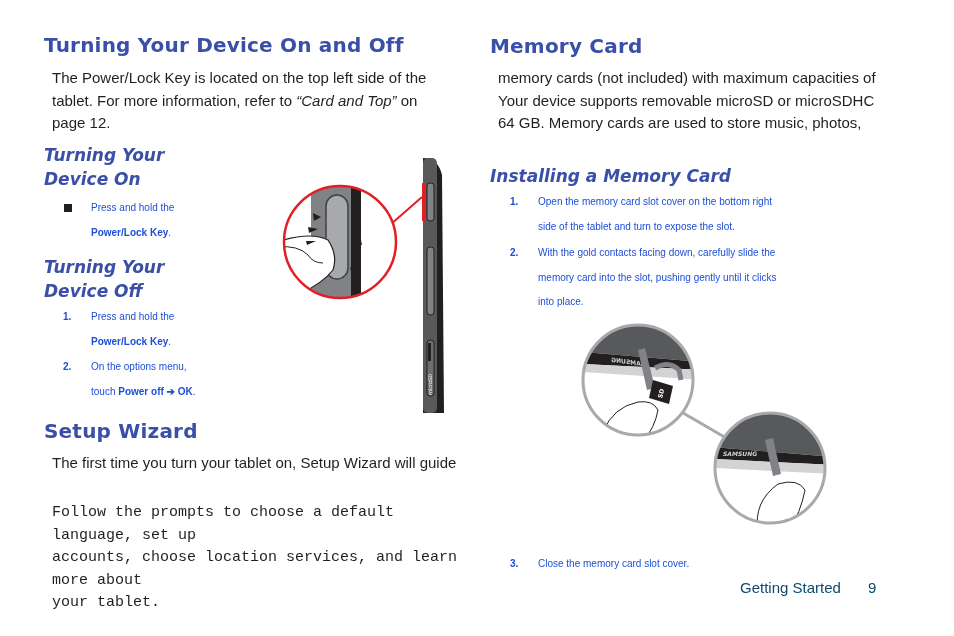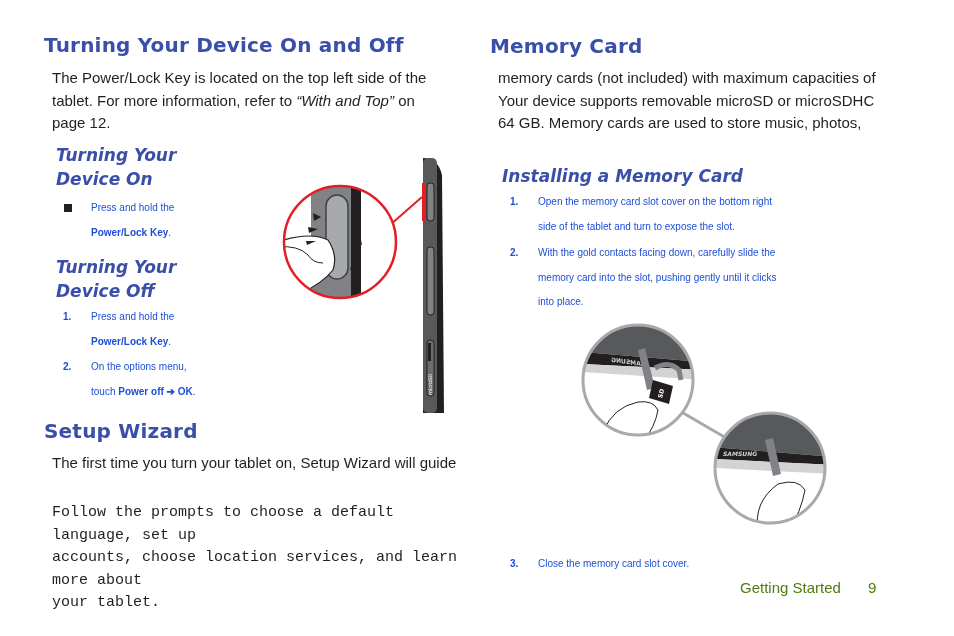"“With and Top”" span.i { text: With -> Card }
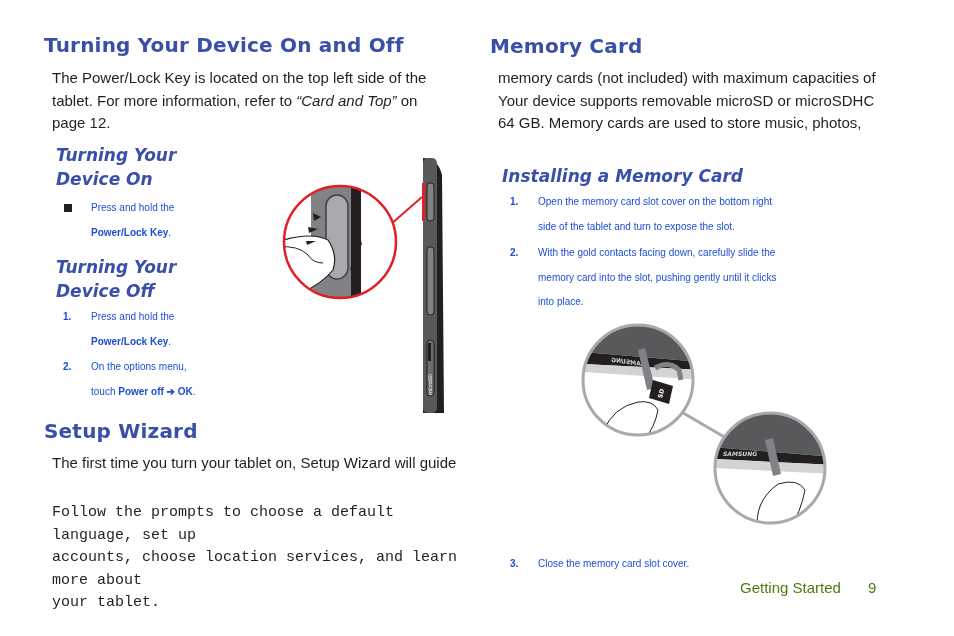"Turning Your" .h2 { margin-left: 12px -> none }
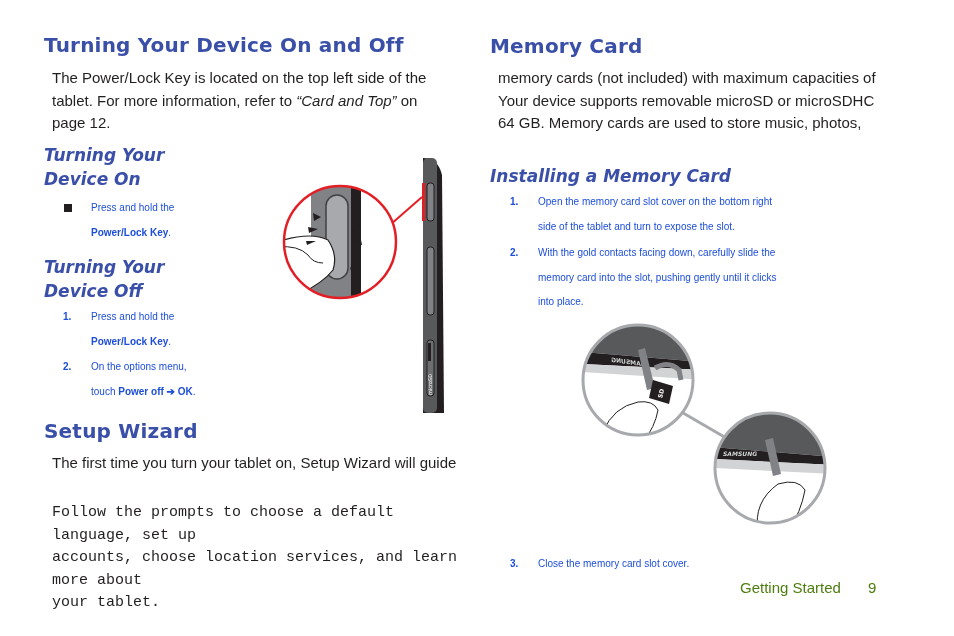"Getting Started" .footer { color: #4d7c0f -> #0c4a6e }
